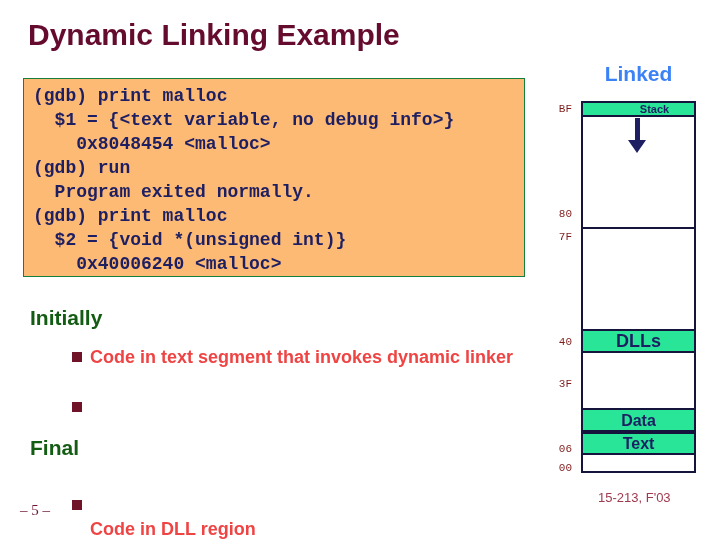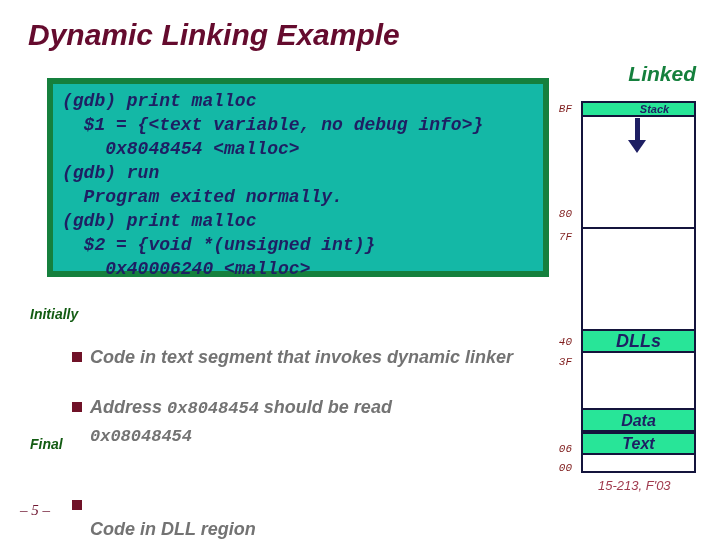"Dynamic Linking Example" .slide { font-style: italic -> none }
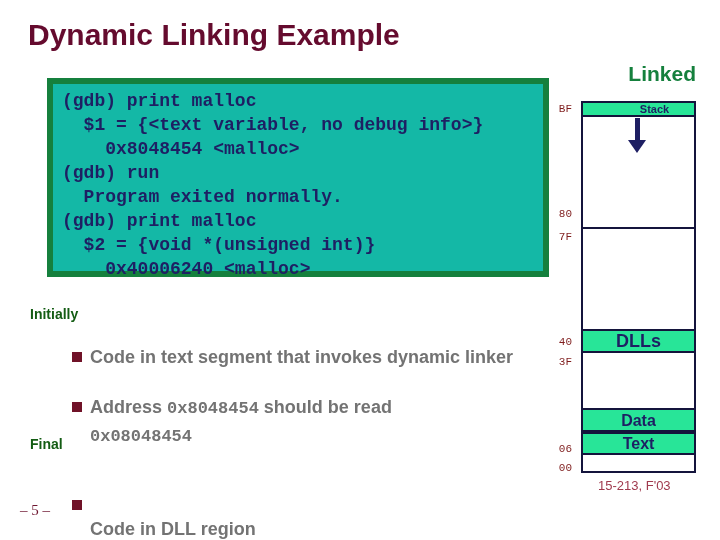"Linked" .linked-heading { color: #15803d -> #3b82f6; text-align: right -> center }
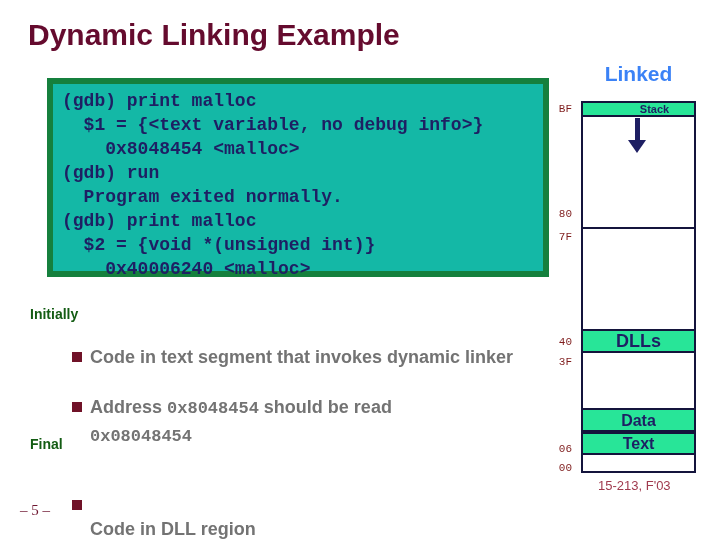"(gdb) print malloc" .codebox { background: #14b8a6 -> #fdba74; border: 6px solid #15803d -> 1px solid #15803d; margin-left: 24px -> none }
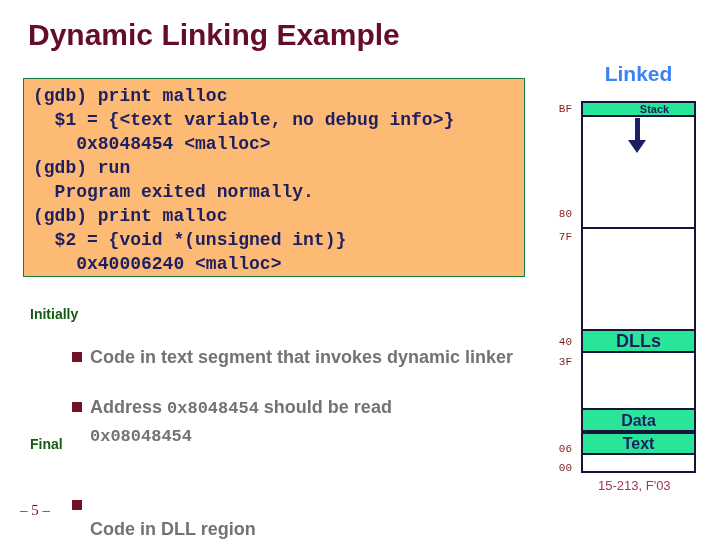"Initially" .sec-heading { font-size: 14px -> 21px }
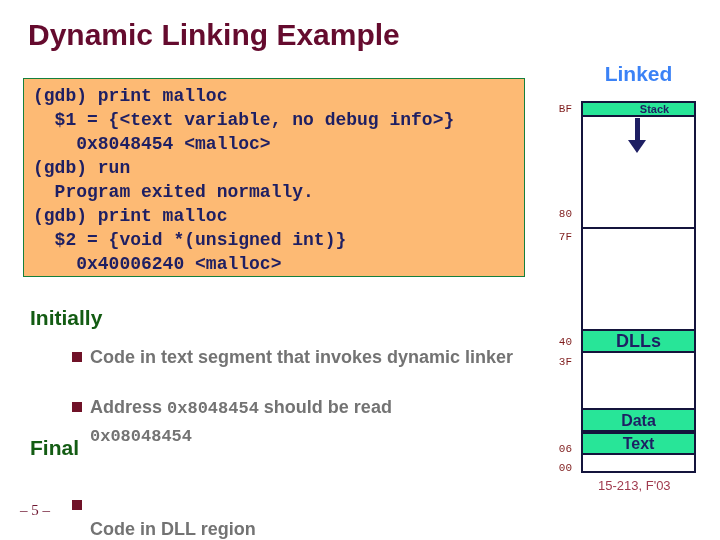"Code in text segment that" .bullet-text { color: #737373 -> #ef4444 }
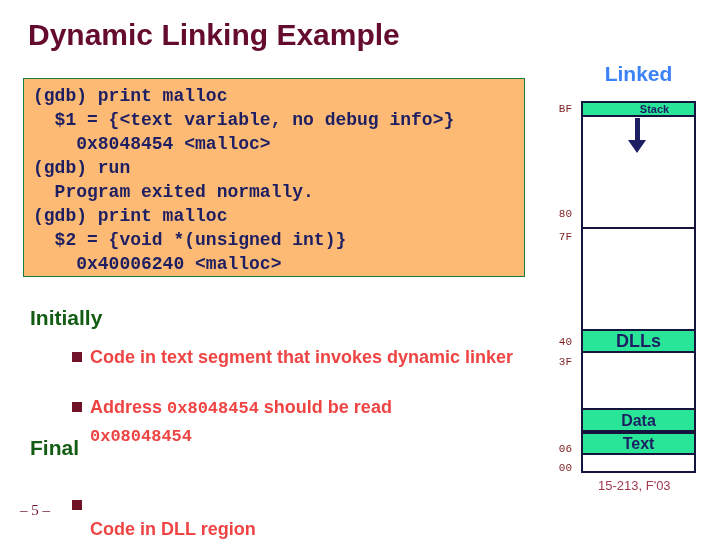"3F" div.addr { top: 353px -> 375px }
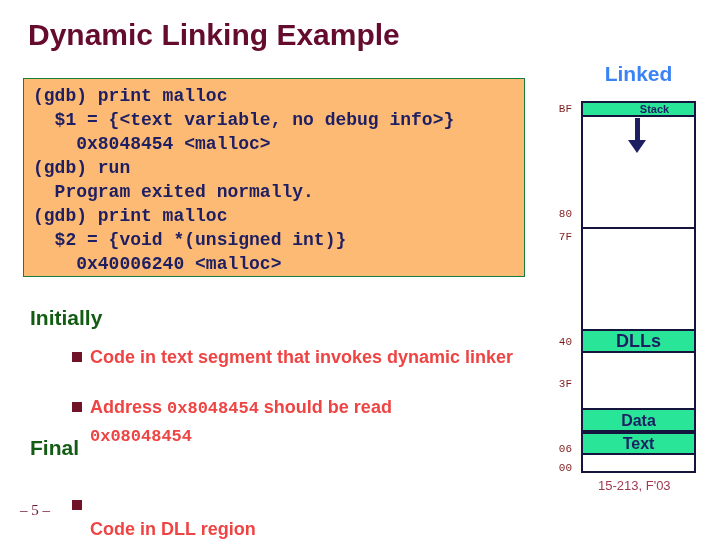"Address 0x8048454 should be read" div.bullet-text { html: <div><span>Address </span><span>0x8048454</span><span> should be read</span><br><span>0x08048454</span></div> -> none }
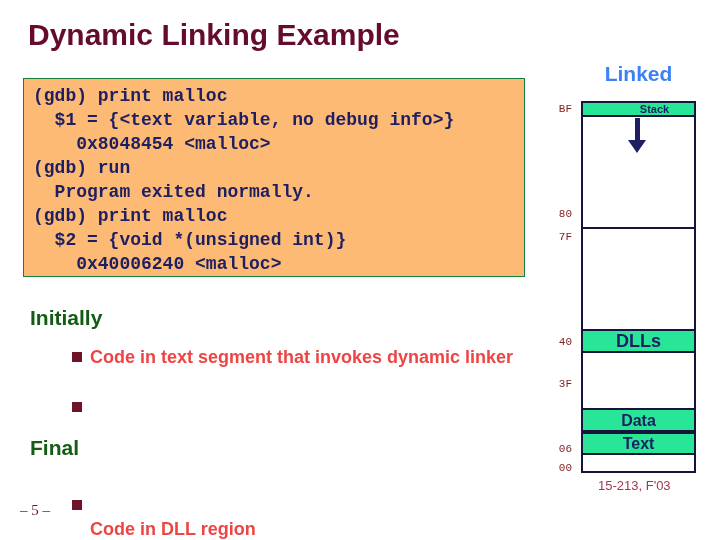"15-213, F'03" .course-footer { top: 478px -> 490px }
